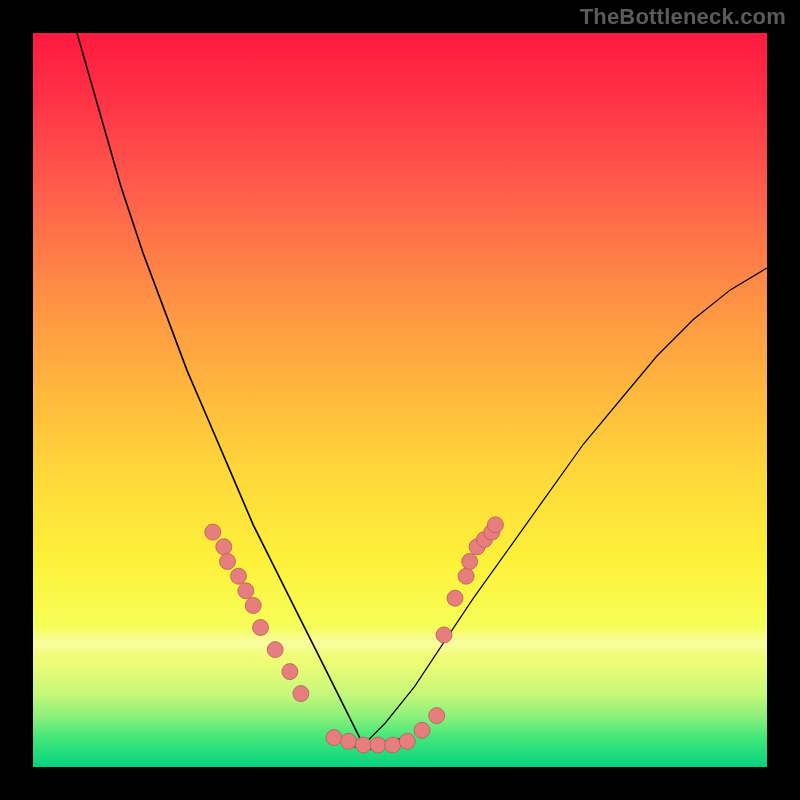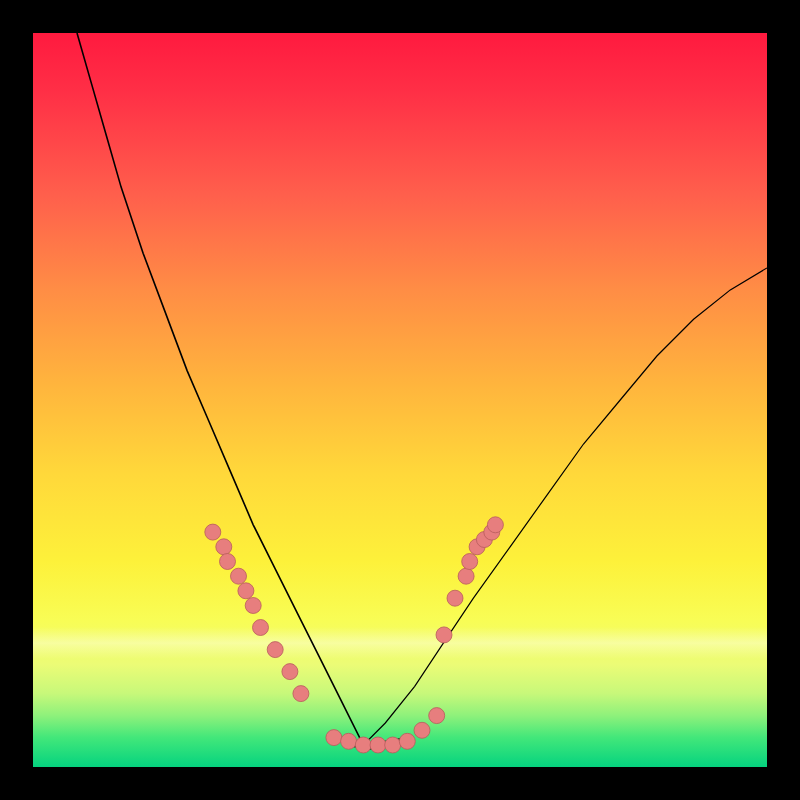"TheBottleneck.com" div.watermark { html: none -> <div>TheBottleneck.com</div> }
